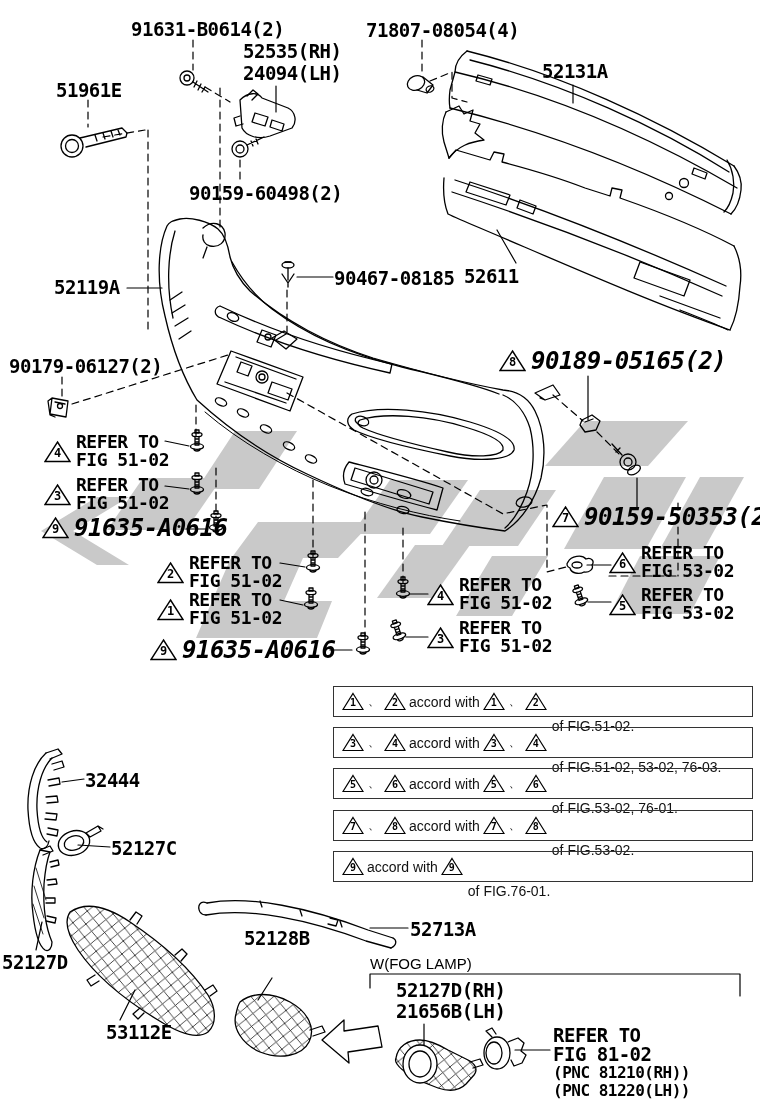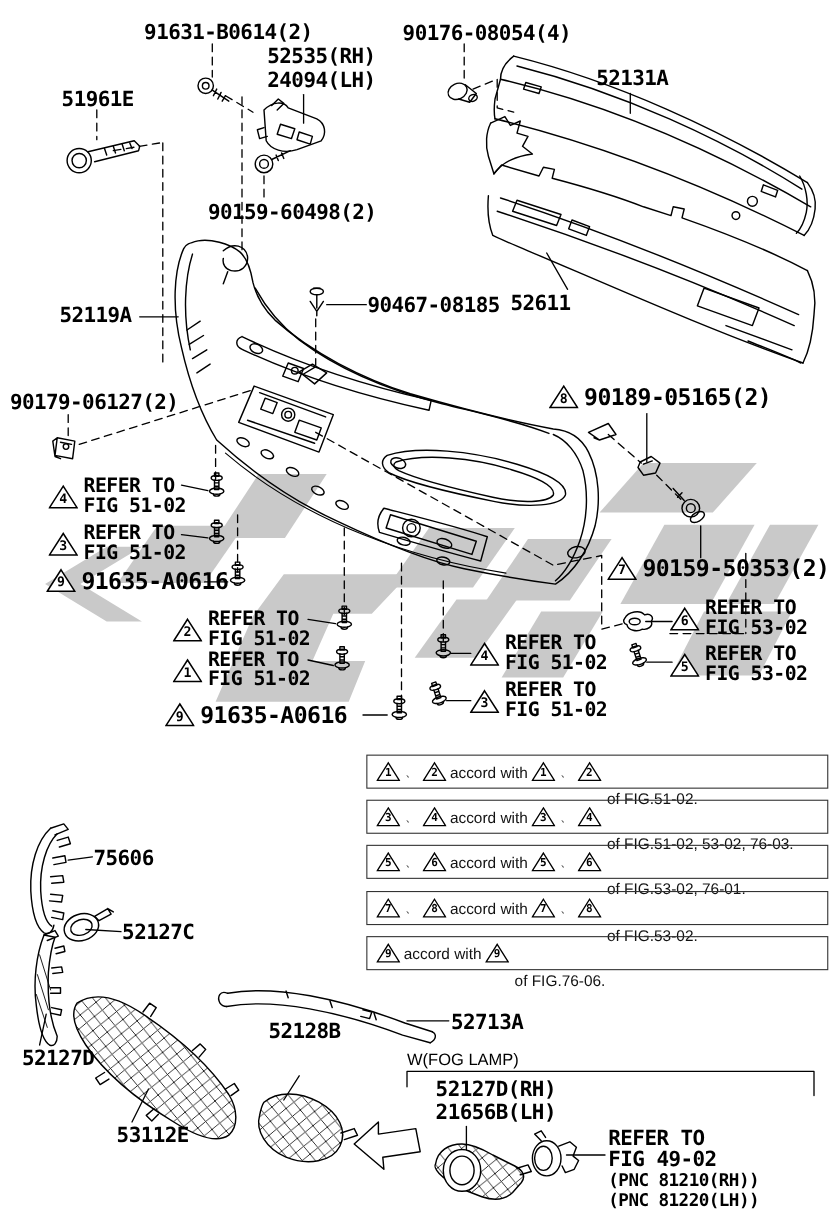"90176-08054(4)" div.lbl { text: 90176-08054 -> 71807-08054 }
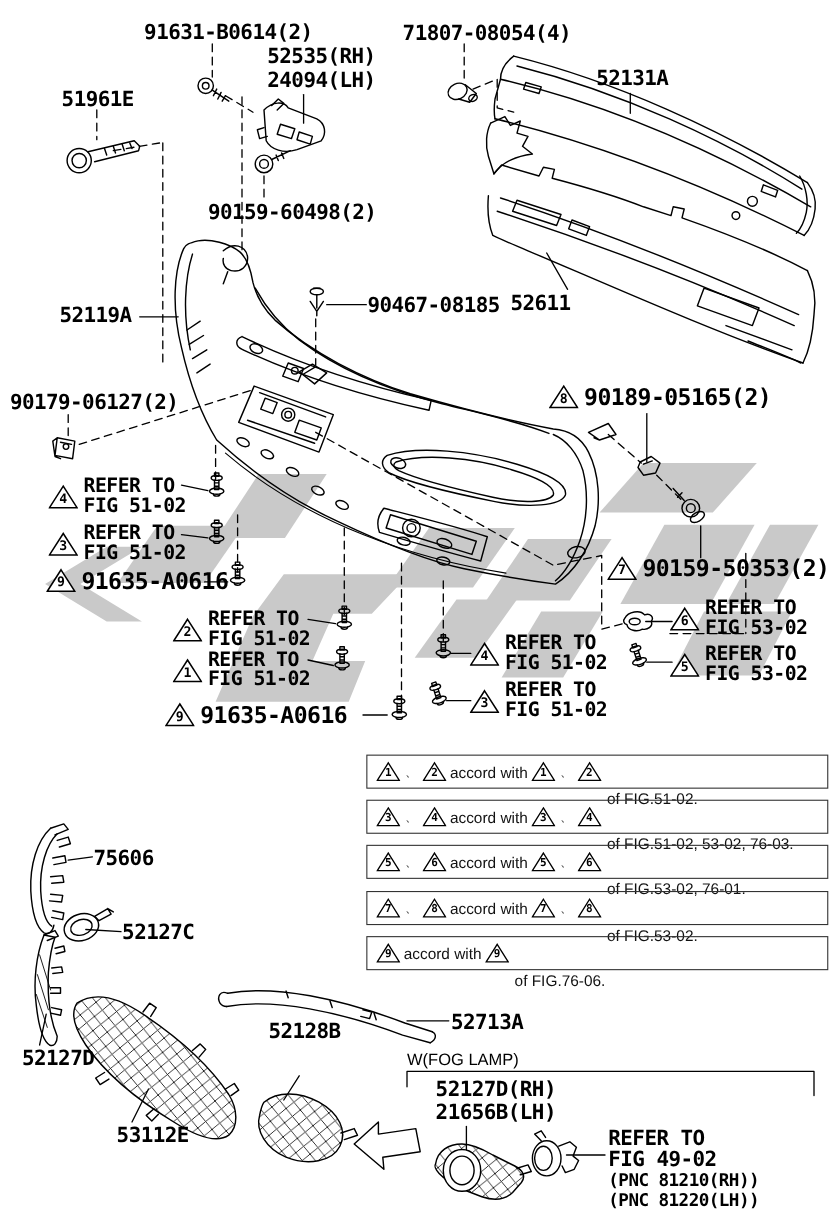"90189-05165(2)" .ctext.big { font-size: 21px -> 24px; font-style: none -> italic }
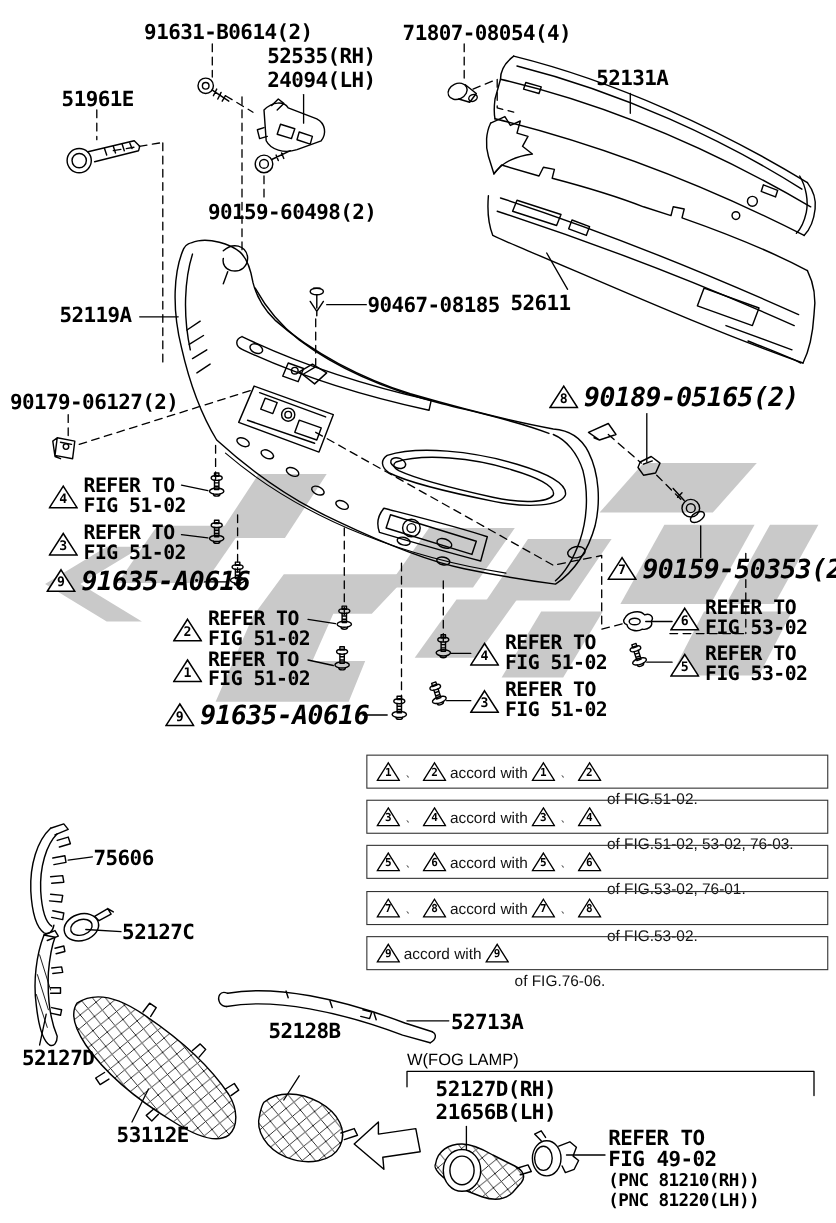"75606" div.lbl { text: 75606 -> 32444 }
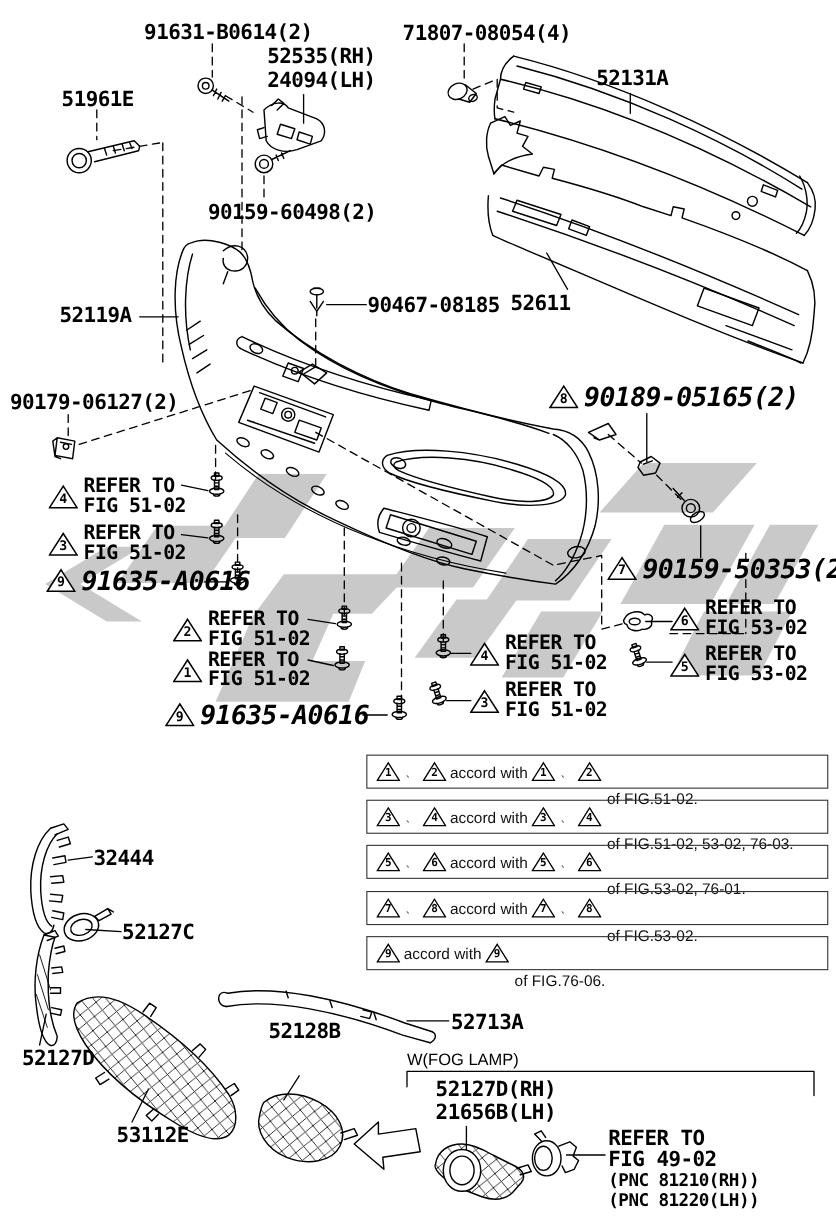"of FIG.76-06." span.tail { text: FIG.76-06 -> FIG.76-01 }
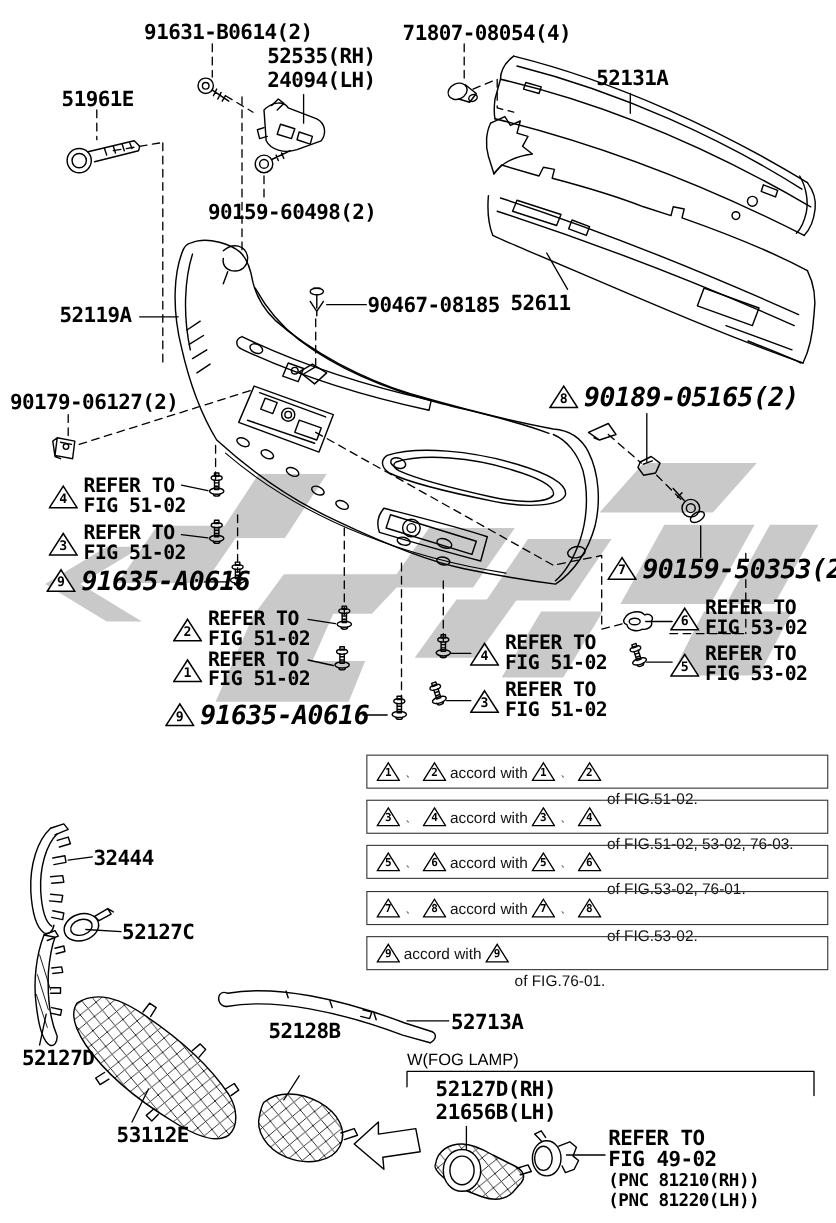"52127D" div.lbl { left: 20px -> 2px }
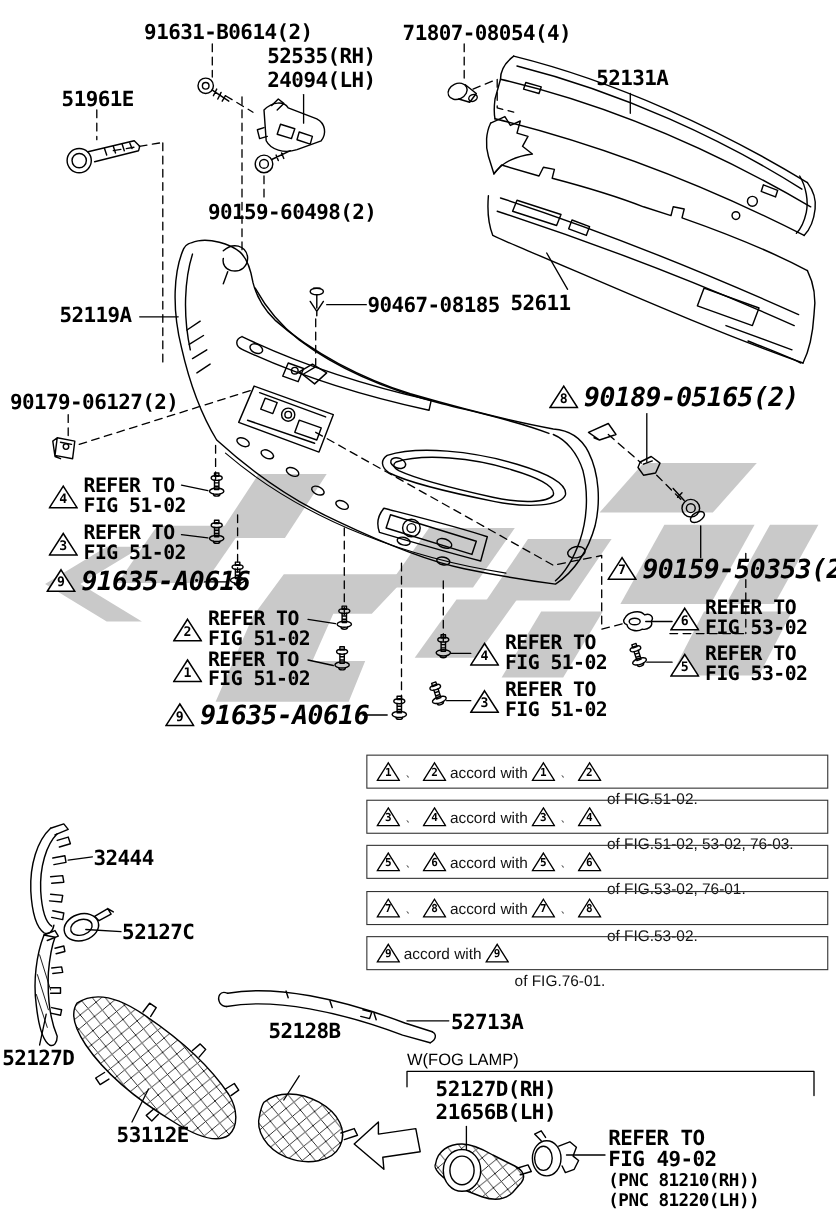"FIG 49-02" span.r1 { text: 49-02 -> 81-02 }
